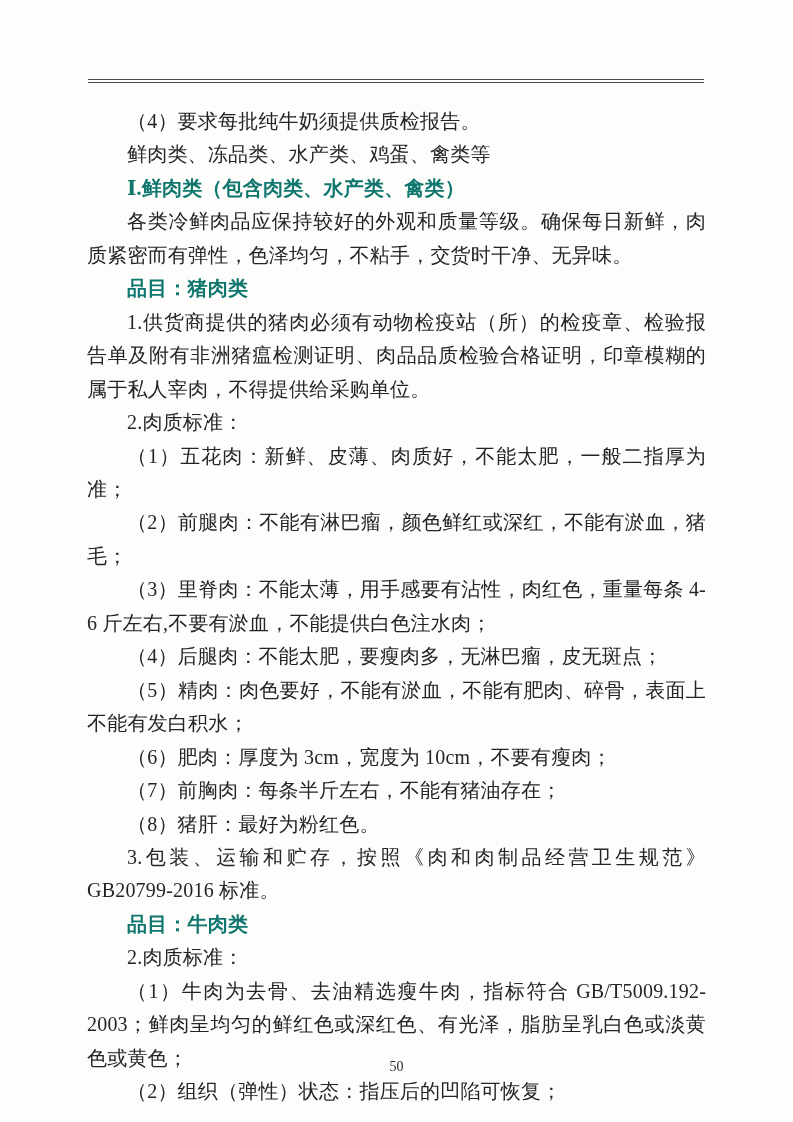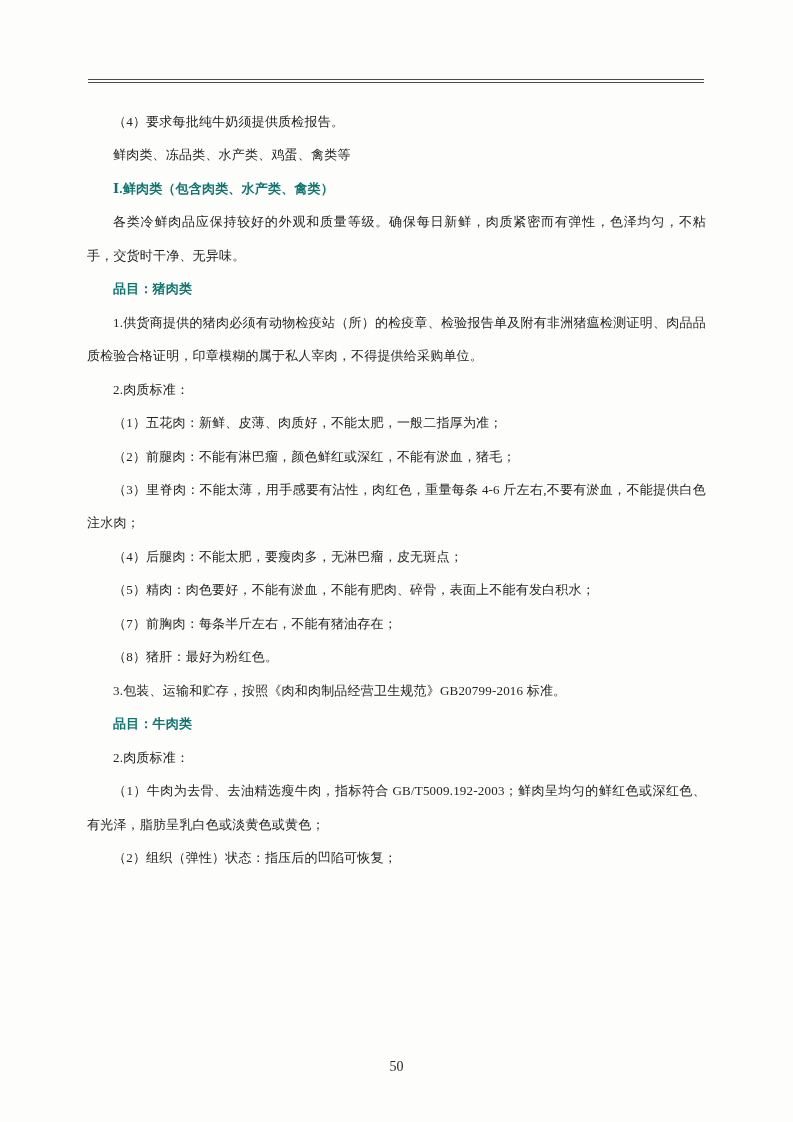"（4）要求每批纯牛奶须提供质检报告。" .para { font-size: 13px -> 20px }
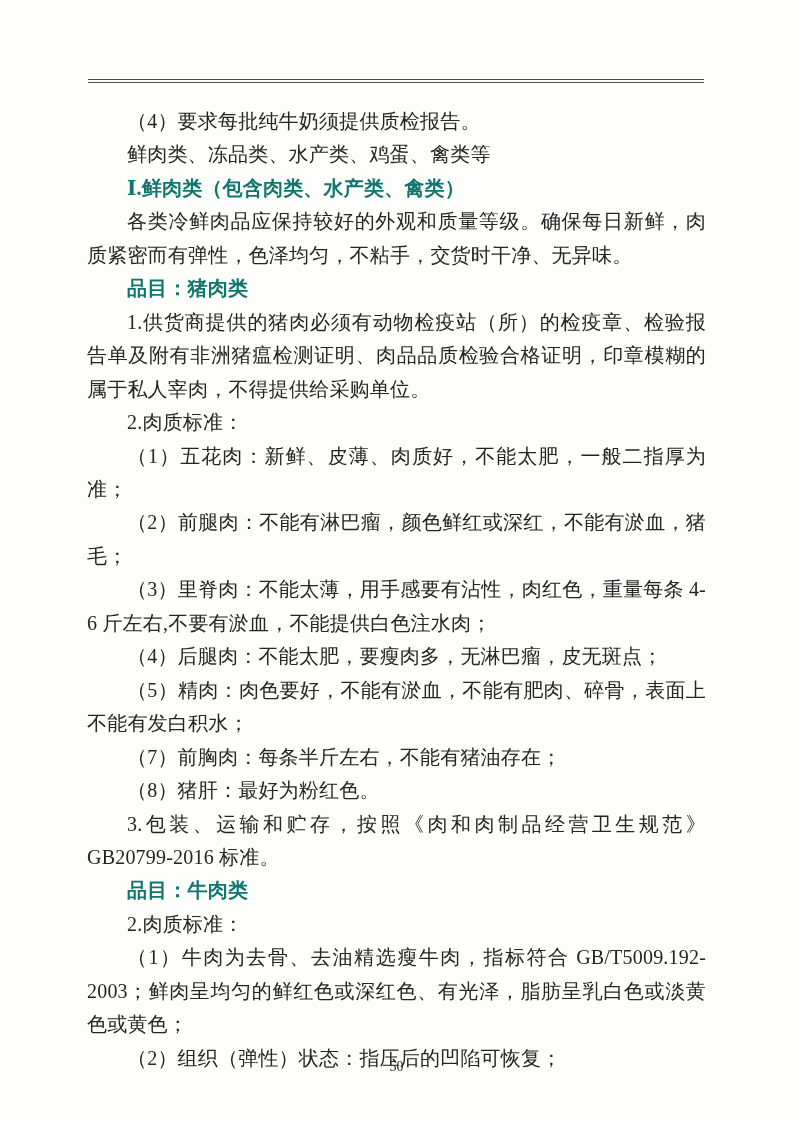"（6）肥肉：厚度为 3cm，宽度为 10cm，不要有瘦肉；" div.para { html: none -> <div>（6）肥肉：厚度为 3cm，宽度为 10cm，不要有瘦肉；</div> }
